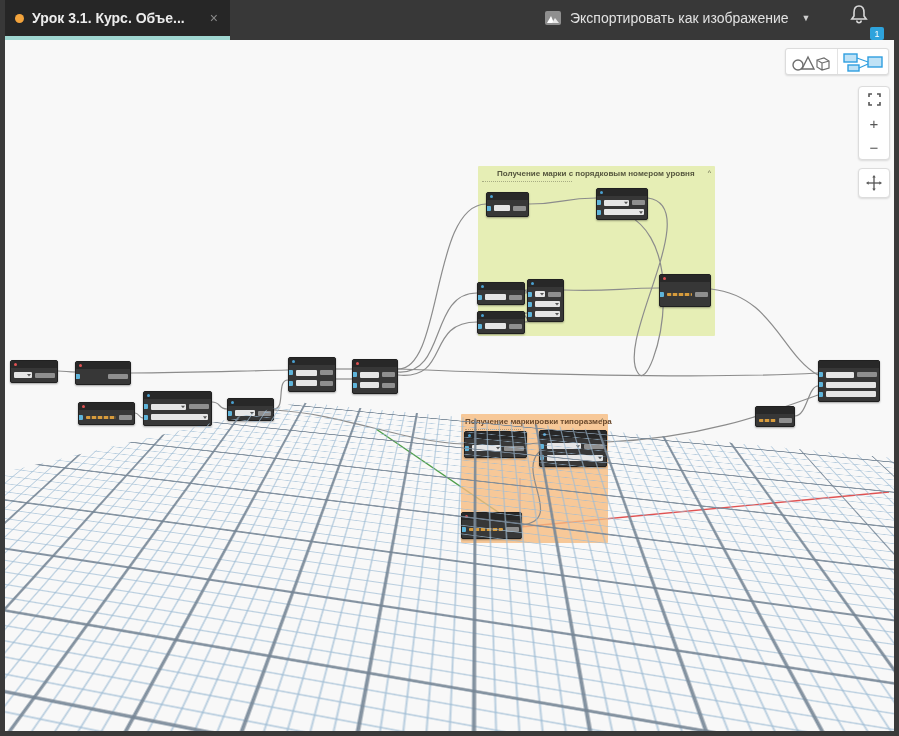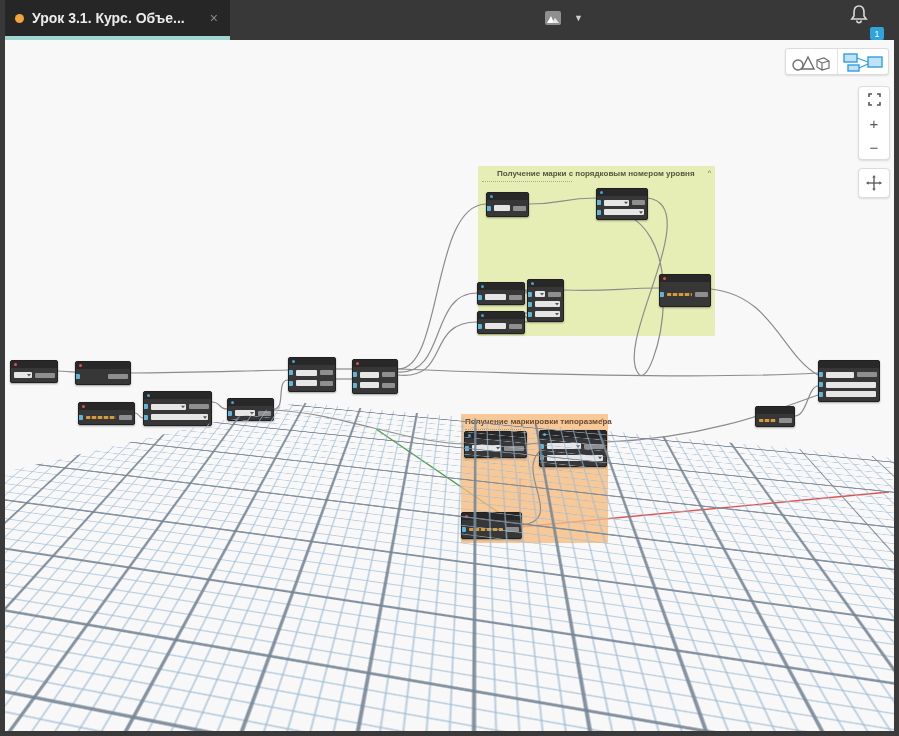"Экспортировать как изображение" span { html: none -> <span>Экспортировать как изображение</span> }
